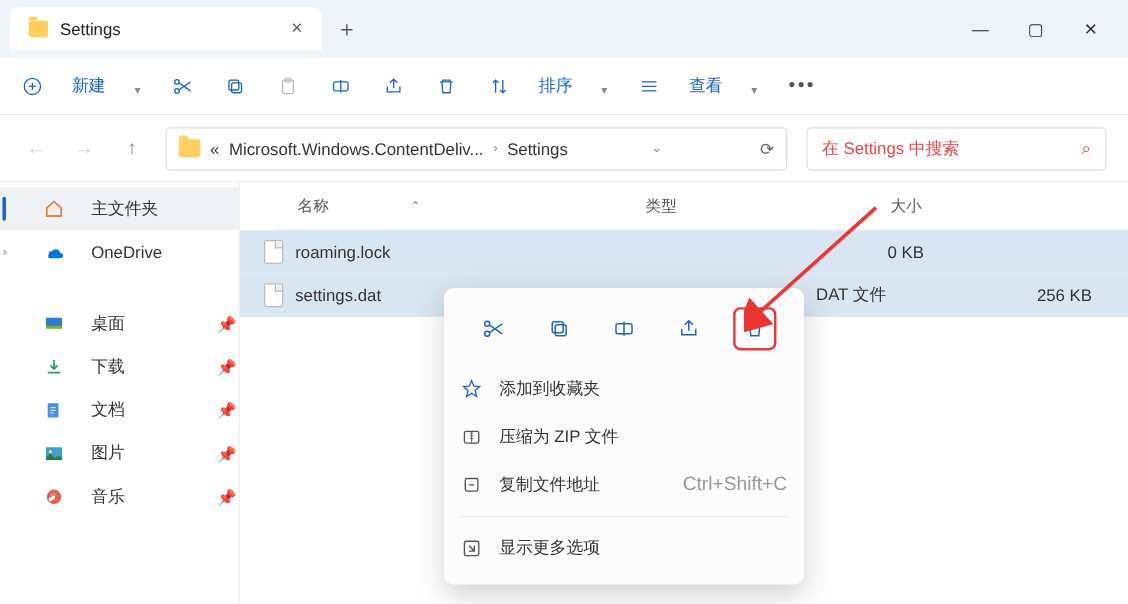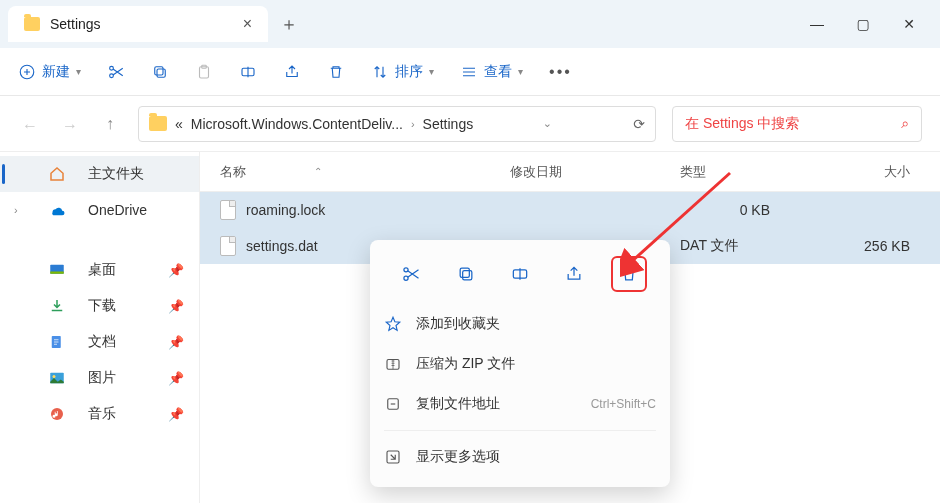"新建" .tbtn { align-items: center -> flex-end; gap: 6px -> 24px }
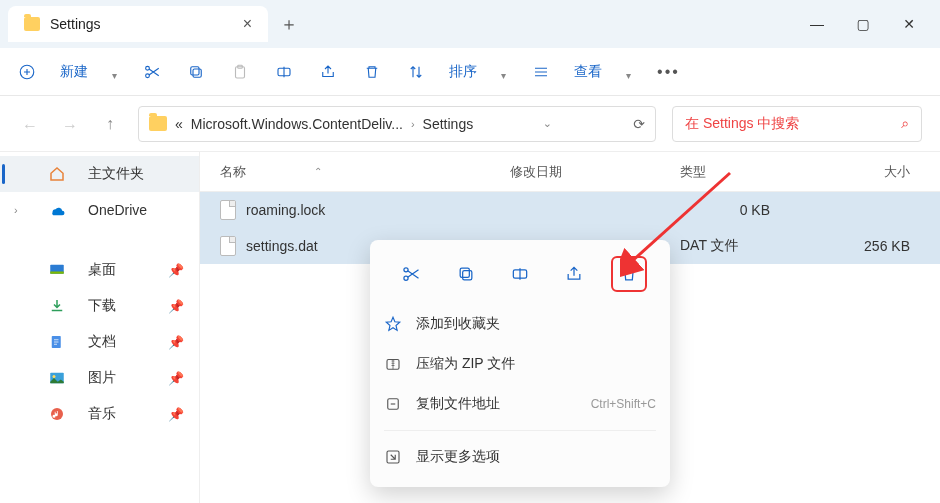"主文件夹" .side-item { padding: 0 14px -> 0 2px }
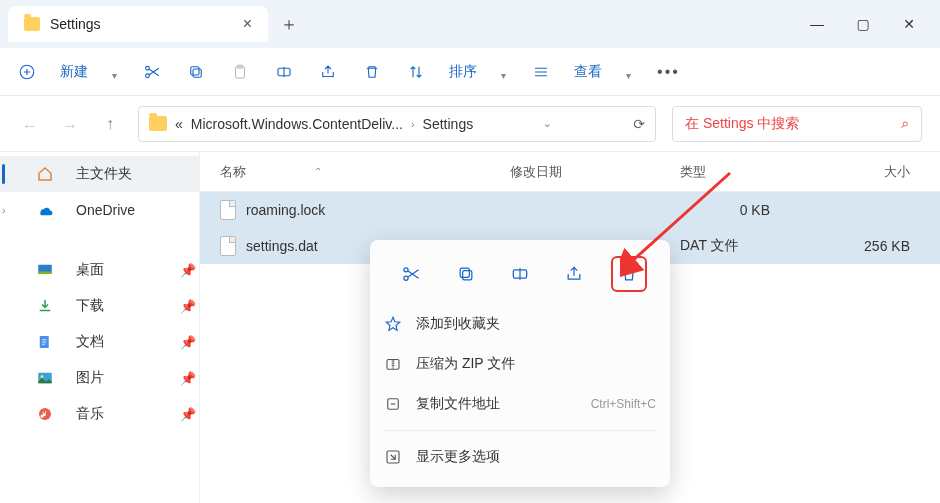"名称" .cols { margin-left: none -> 28px }
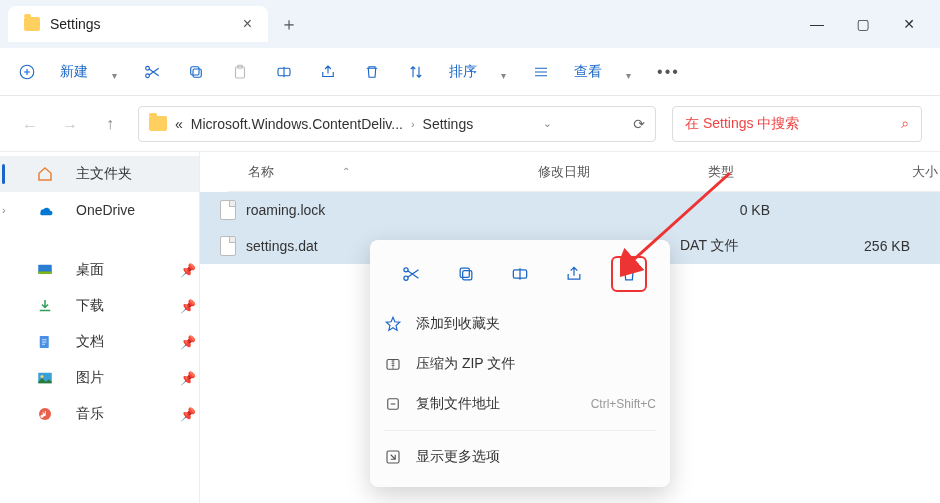"修改日期" div.col-date { html: <div>修改日期</div> -> none }
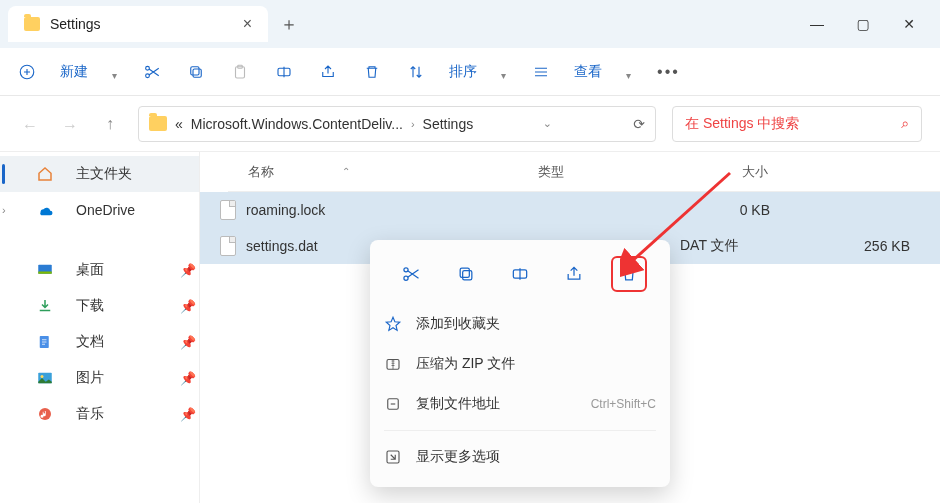"Ctrl+Shift+C" .ctx-hint { font-size: 12px -> 16px }
